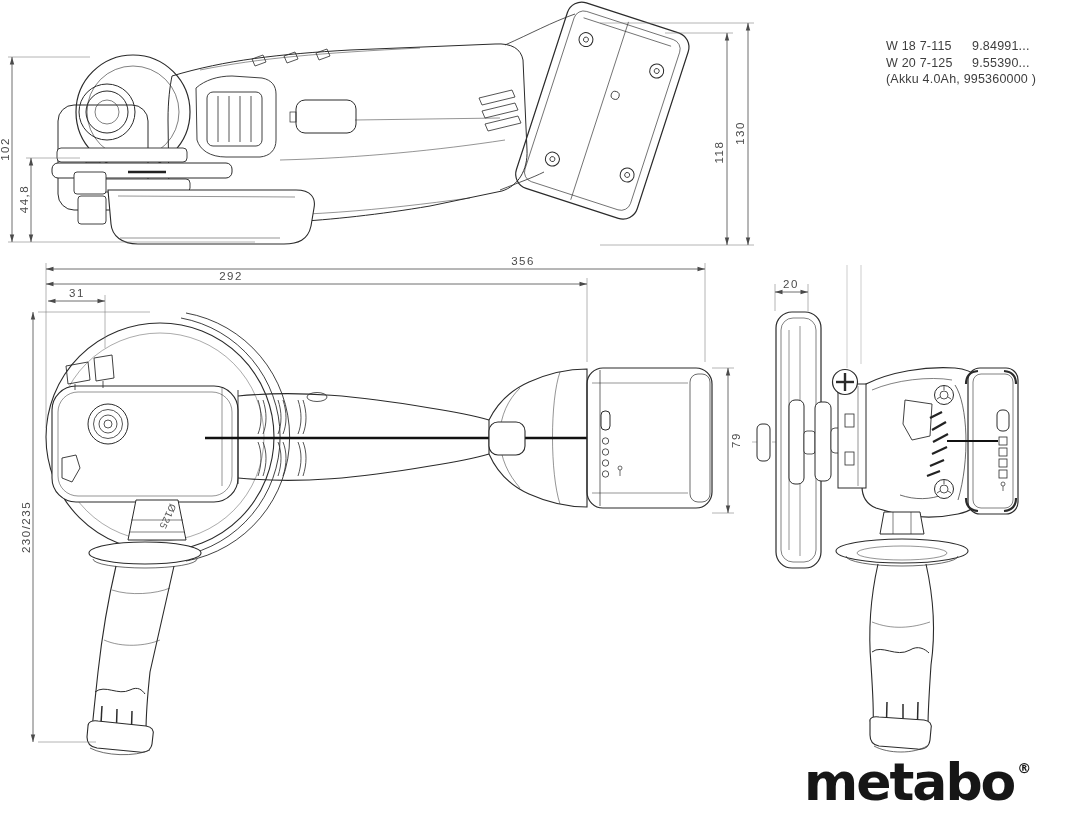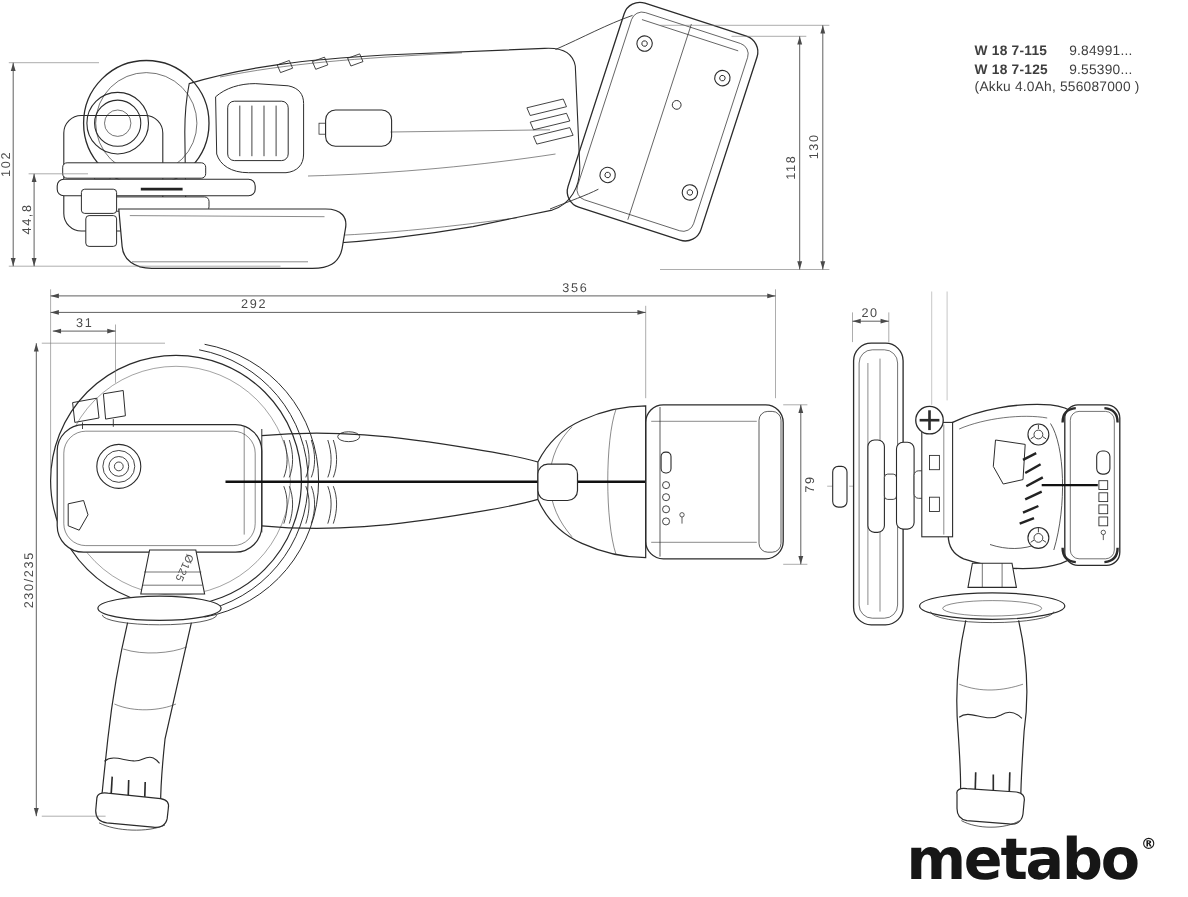"W 18 7-115" .product-info .model { font-weight: bold -> none }
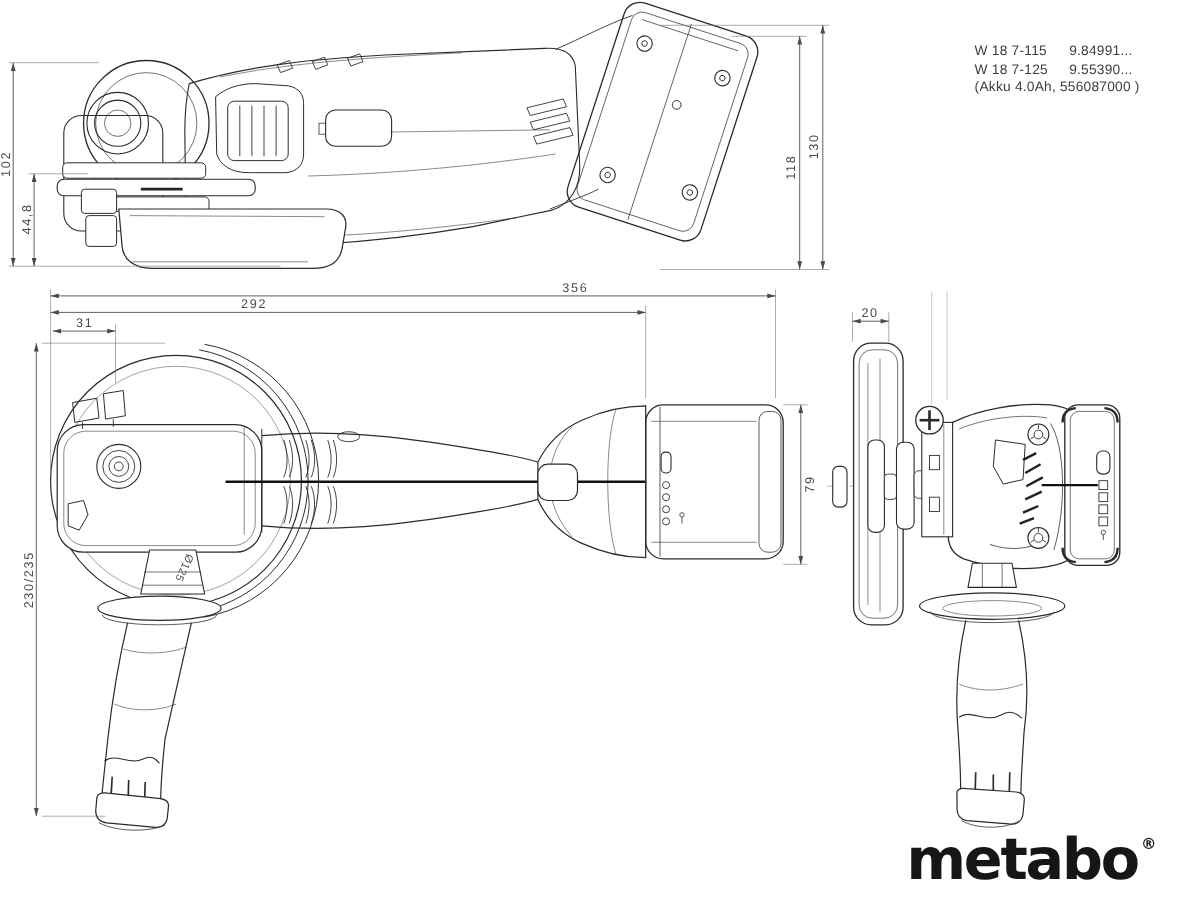"W 18 7-125" span.model { text: 18 -> 20 }
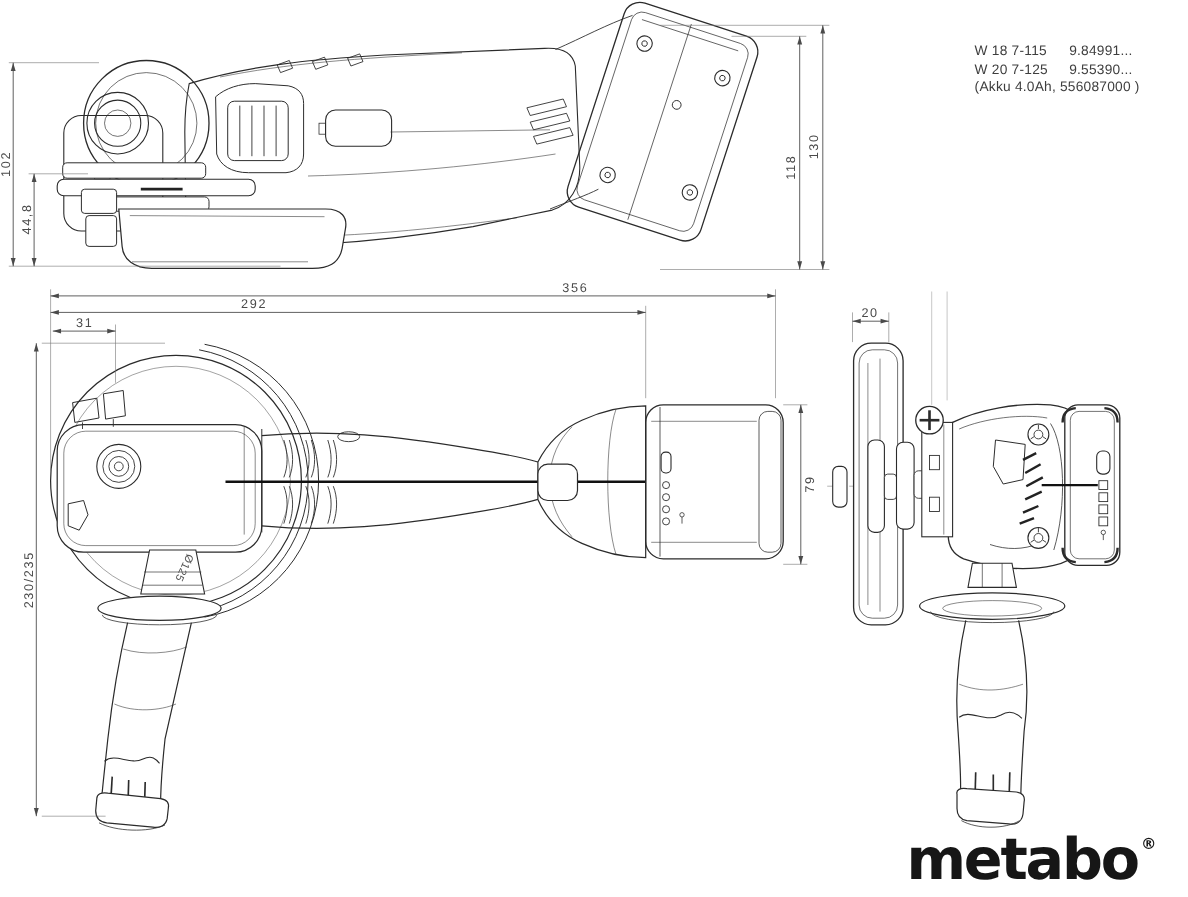"(Akku 4.0Ah, 556087000 )" span { text: 556087000 -> 995360000 }
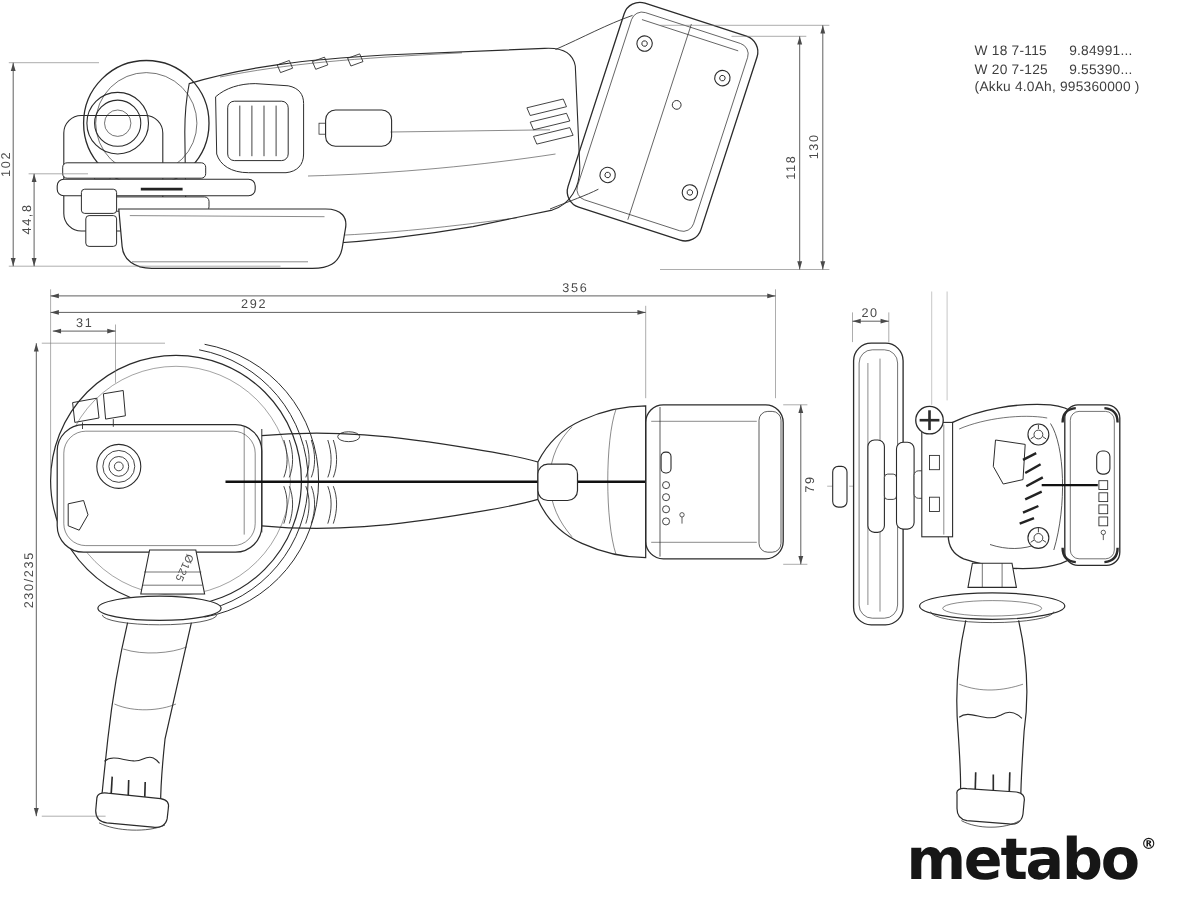"metabo ®" .logo { left: 824px -> 804px }
